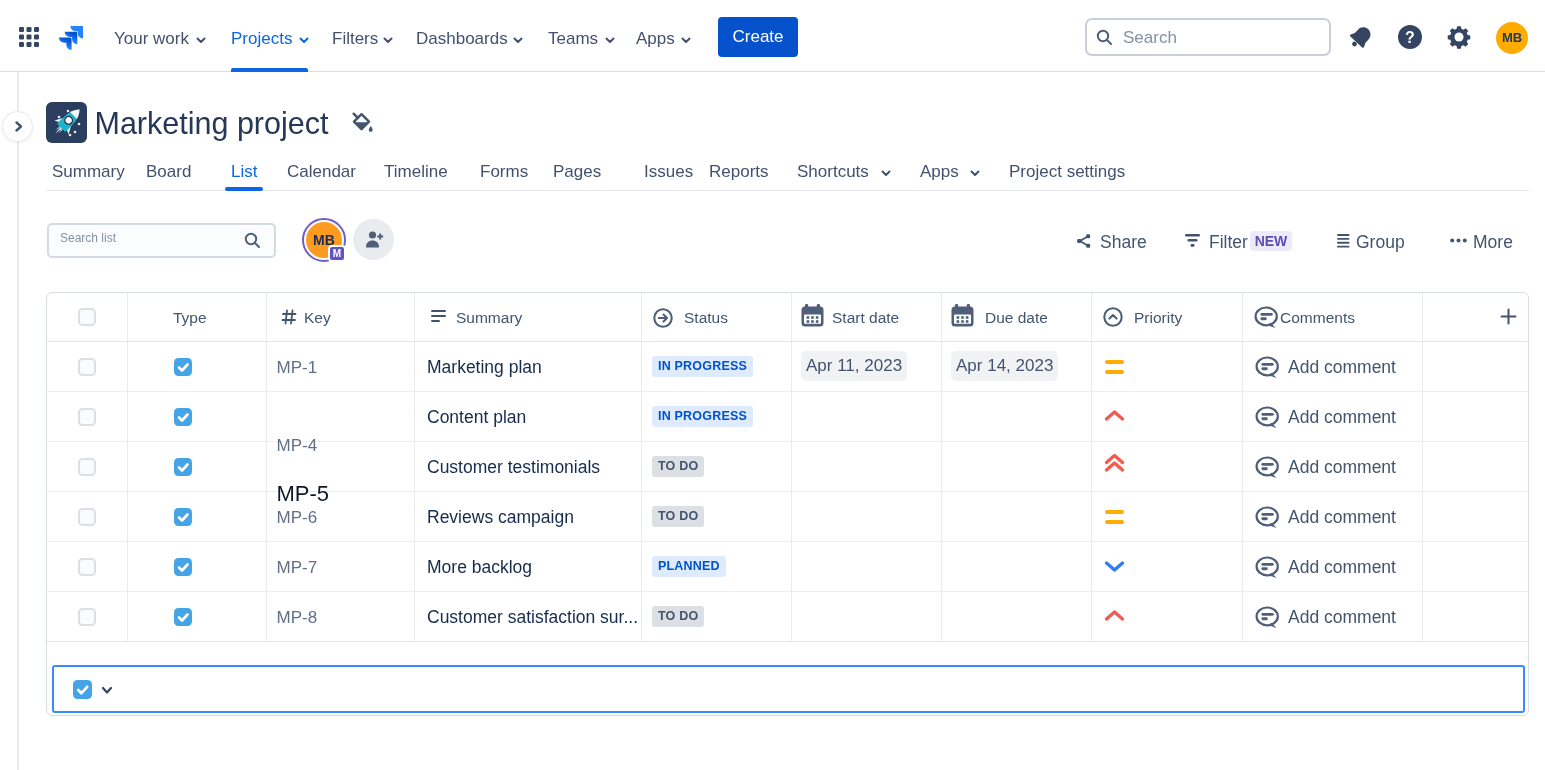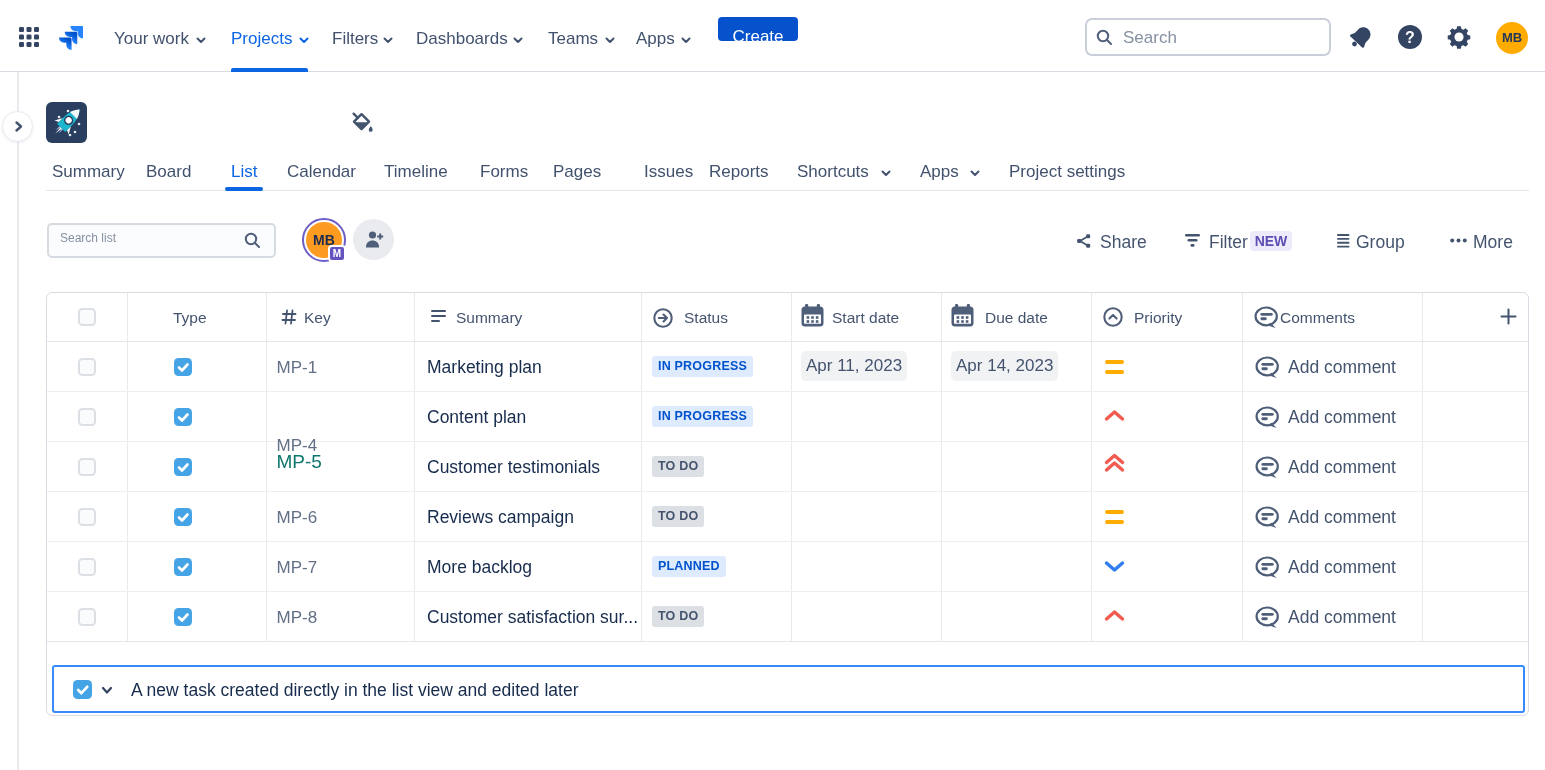"Create" div.abs { height: 24px -> 40px }
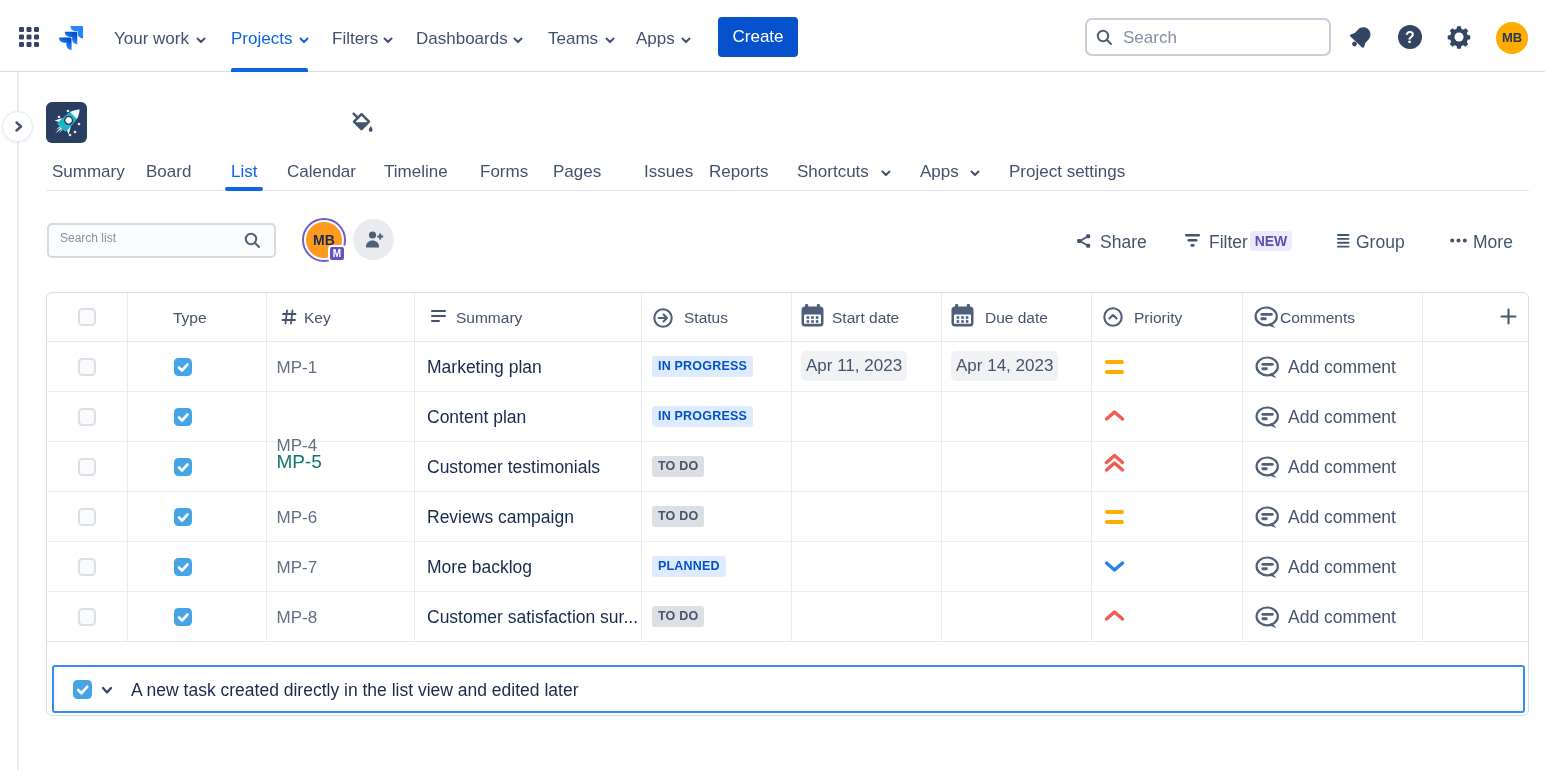"Marketing project" span.abs { html: none -> <span>Marketing project</span> }
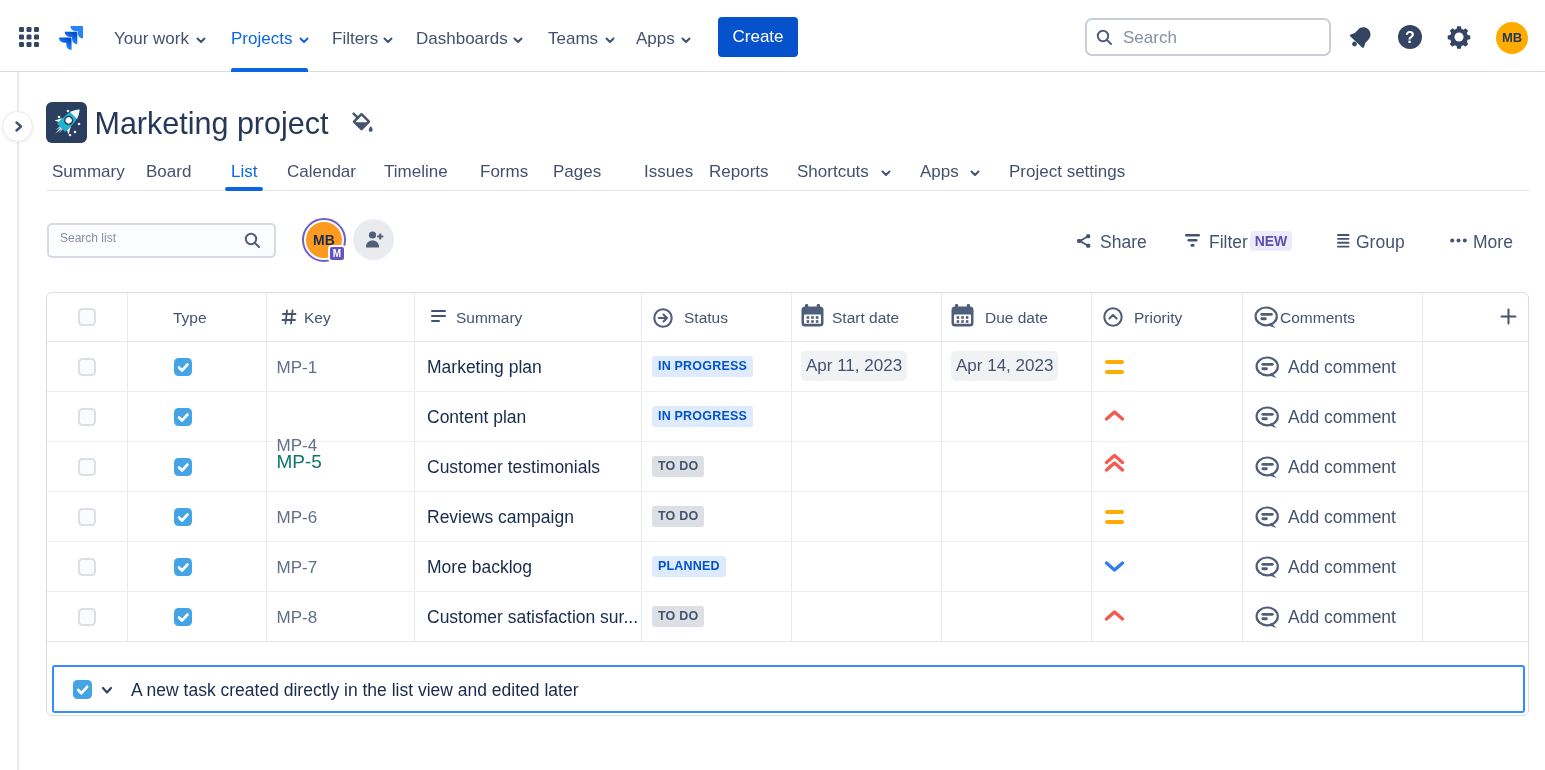"MP-5" span.celltxt { color: #0f766e -> #0f172a; font-size: 19px -> 22px; top: 451px -> 481px }
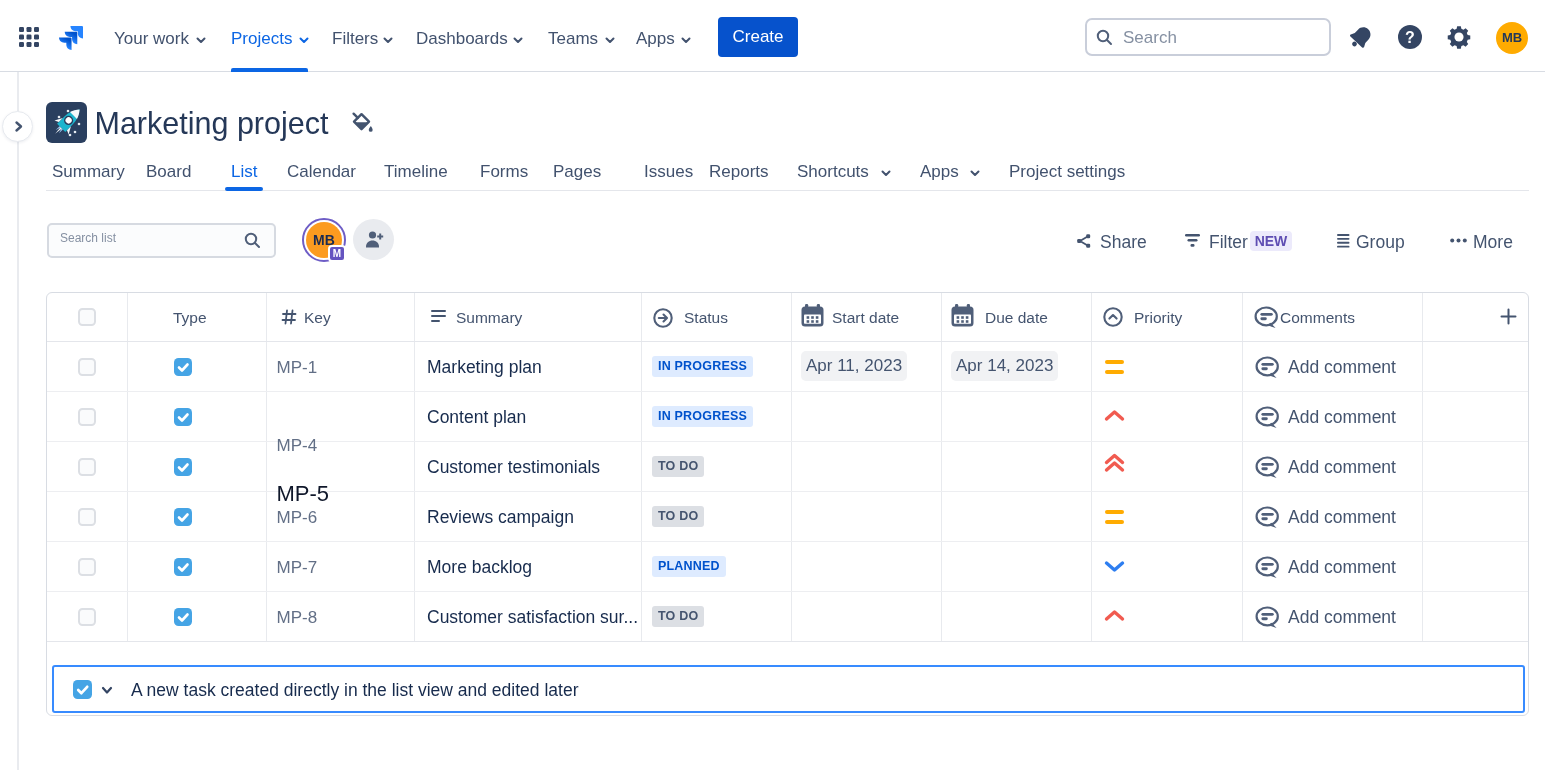"A new task created directly" span.celltxt { html: <span>A new task created directly in the list view and edited later</span> -> none }
